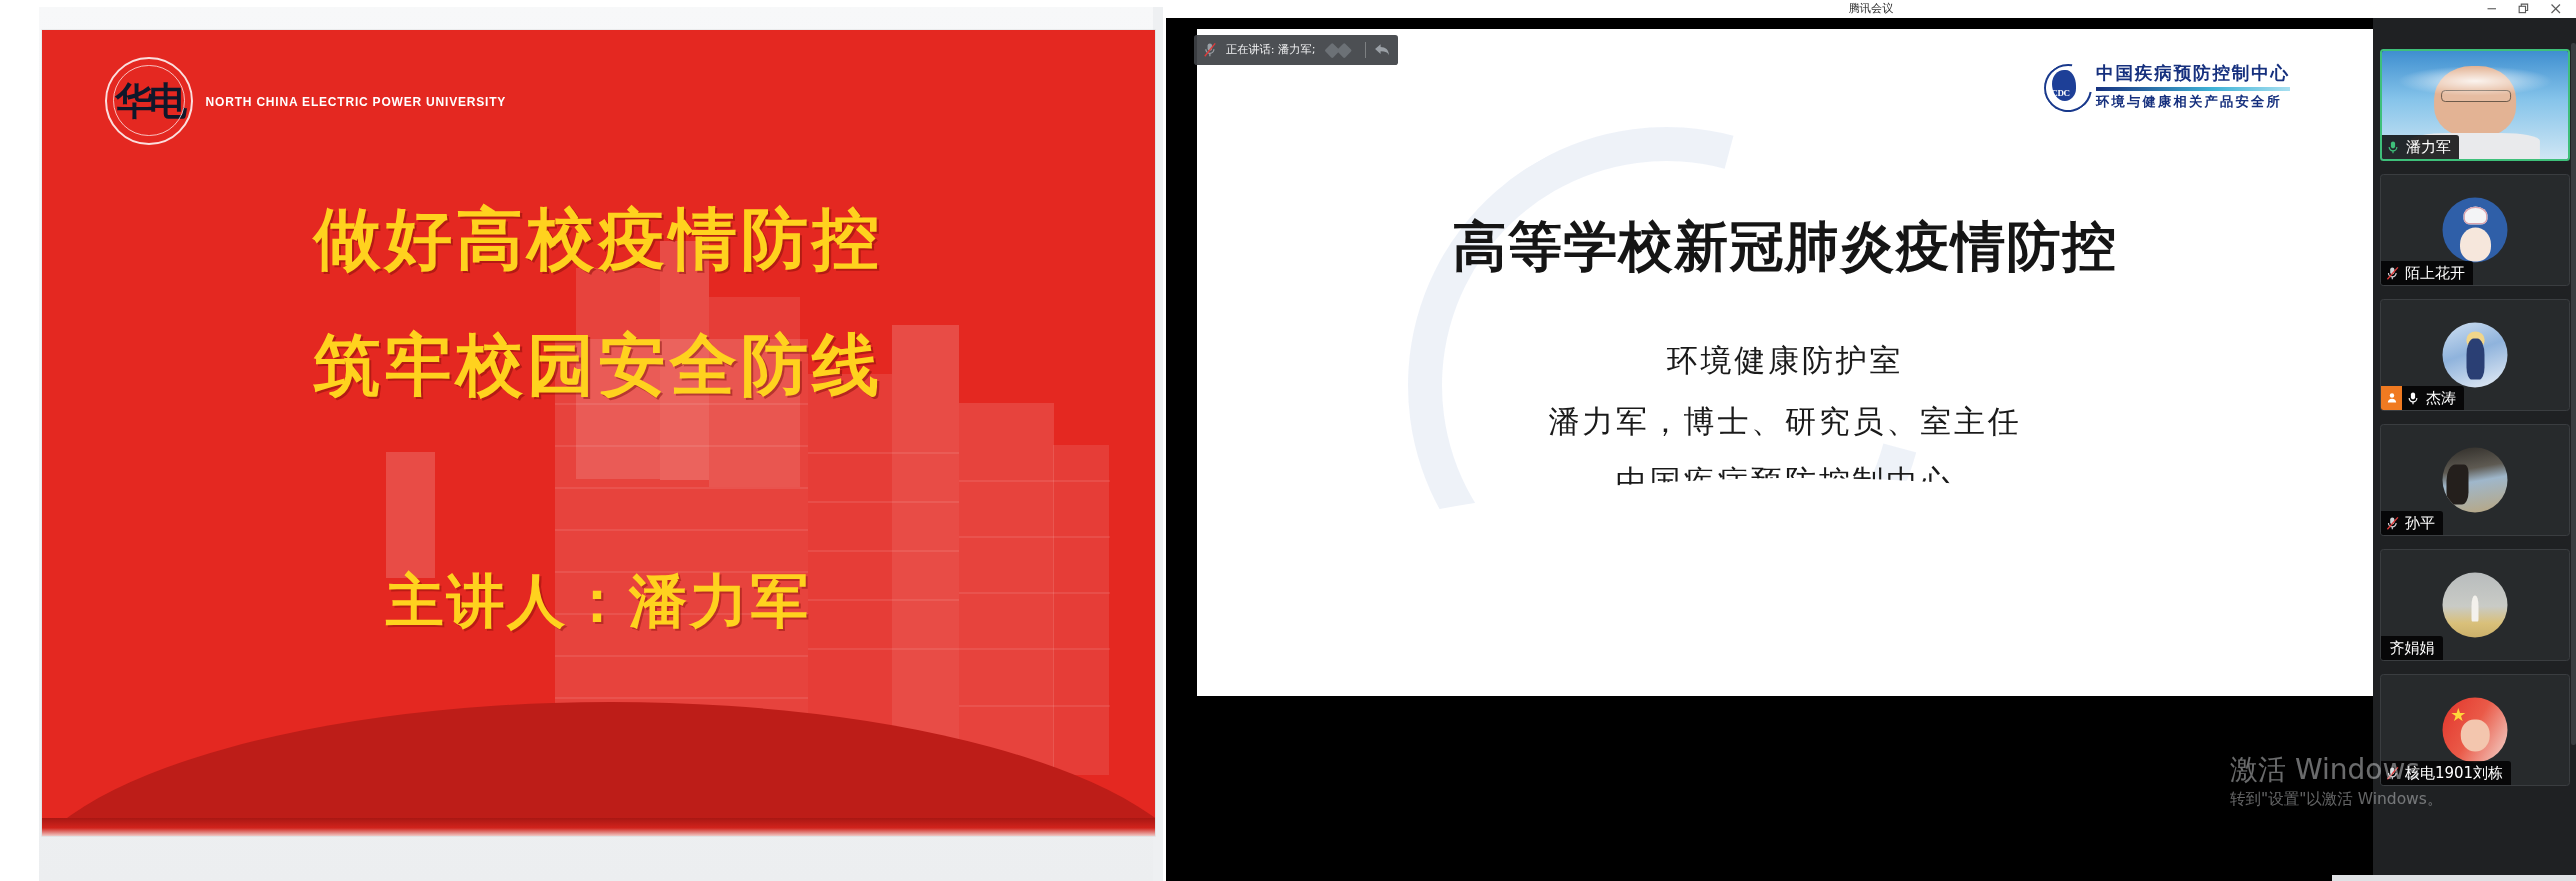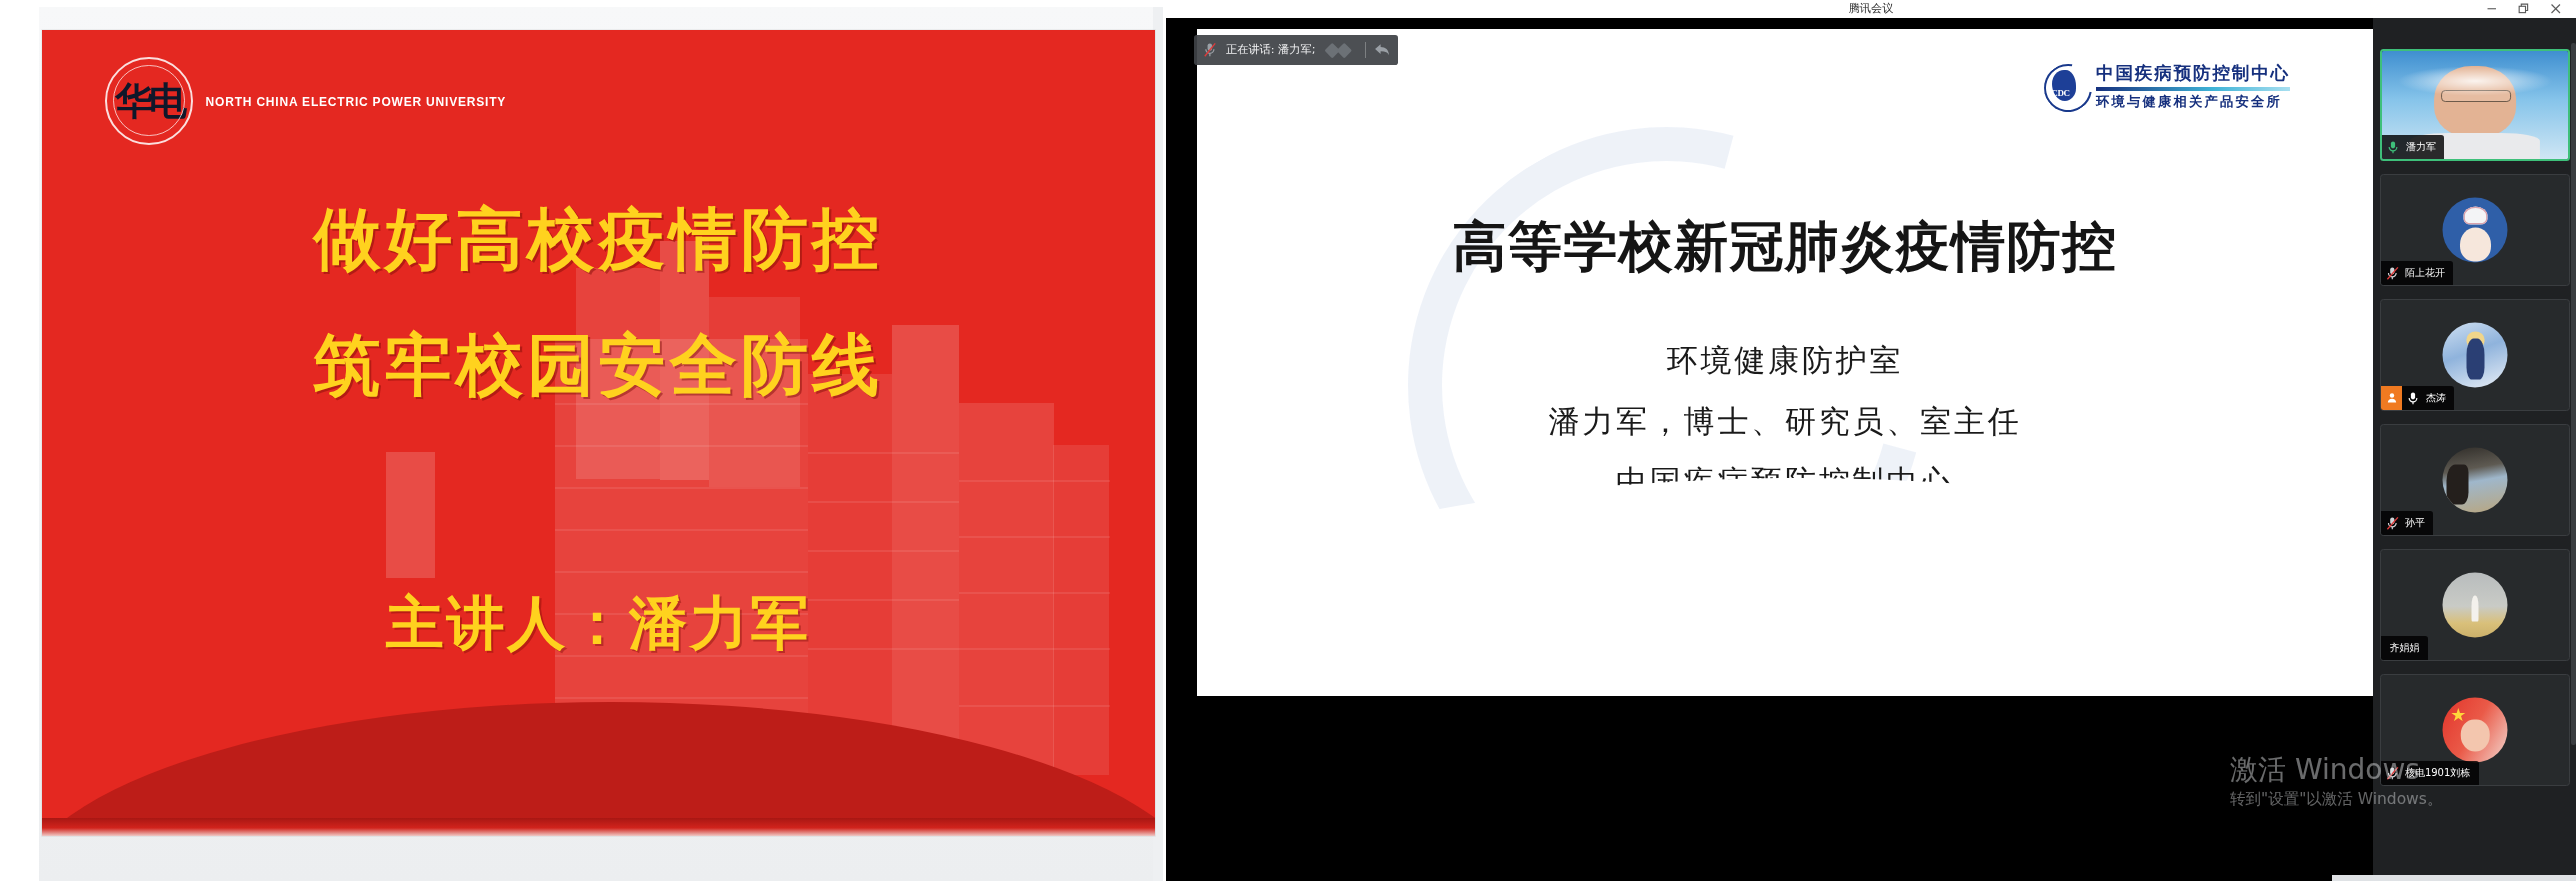"潘力军" .pname { font-size: 10px -> 15px }
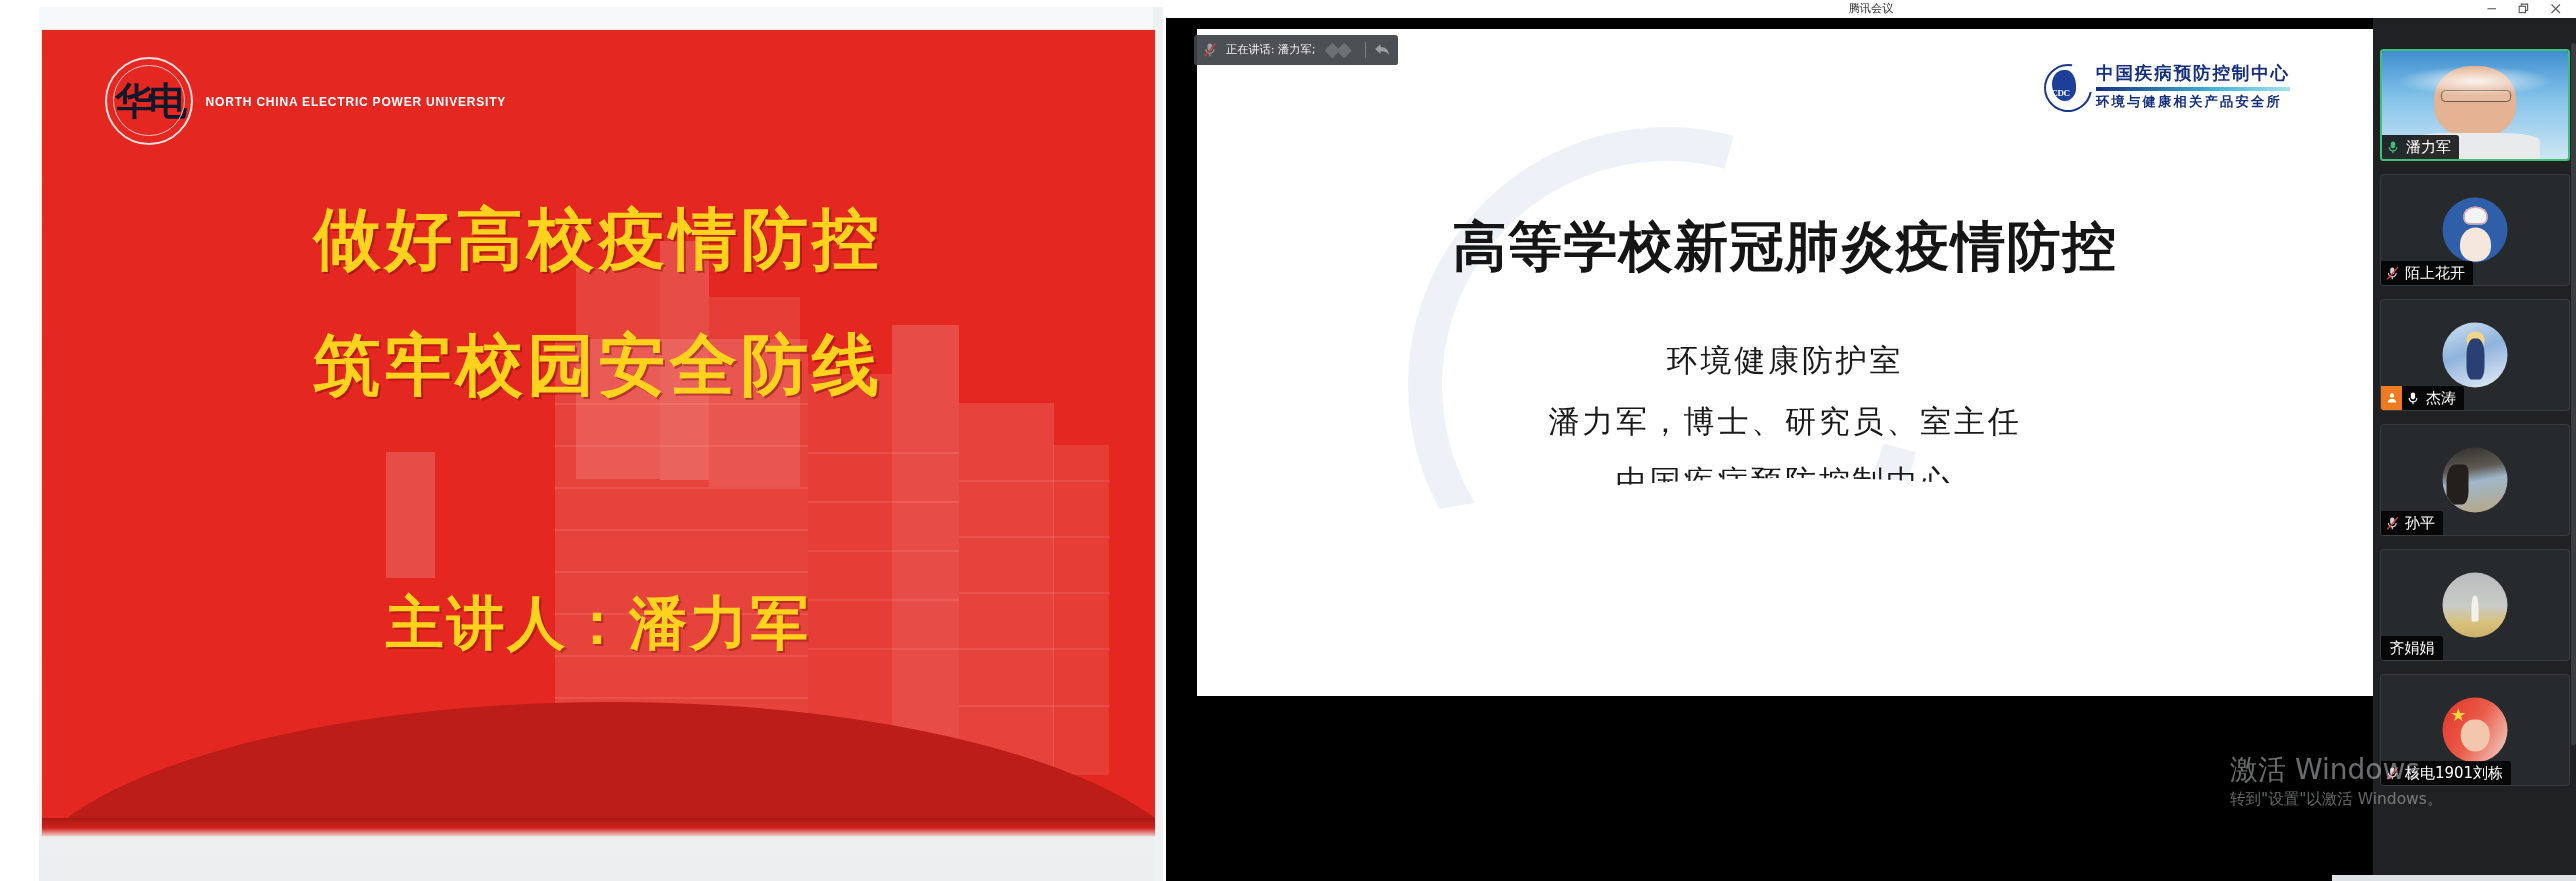"主讲人：潘力军" .red-speaker { font-family: Liberation Mono, monospace -> Liberation Sans, sans-serif; top: 569px -> 542px }
